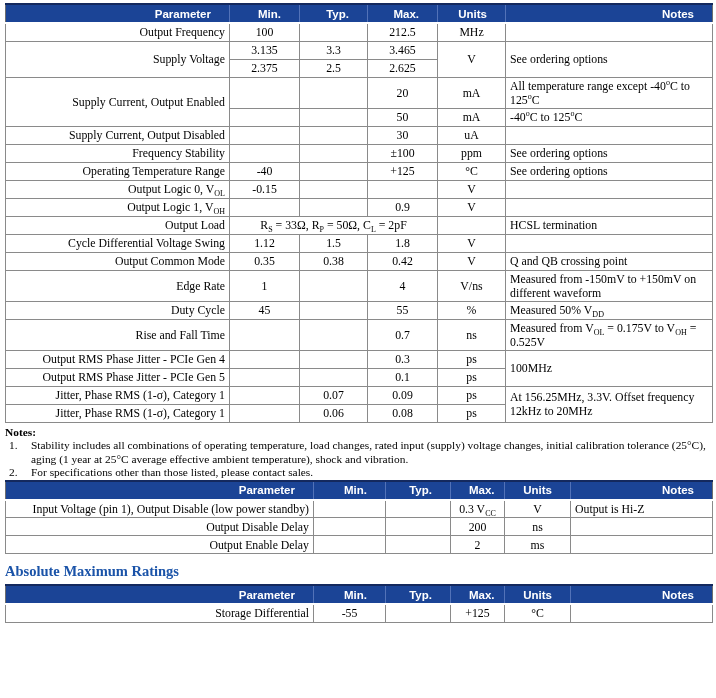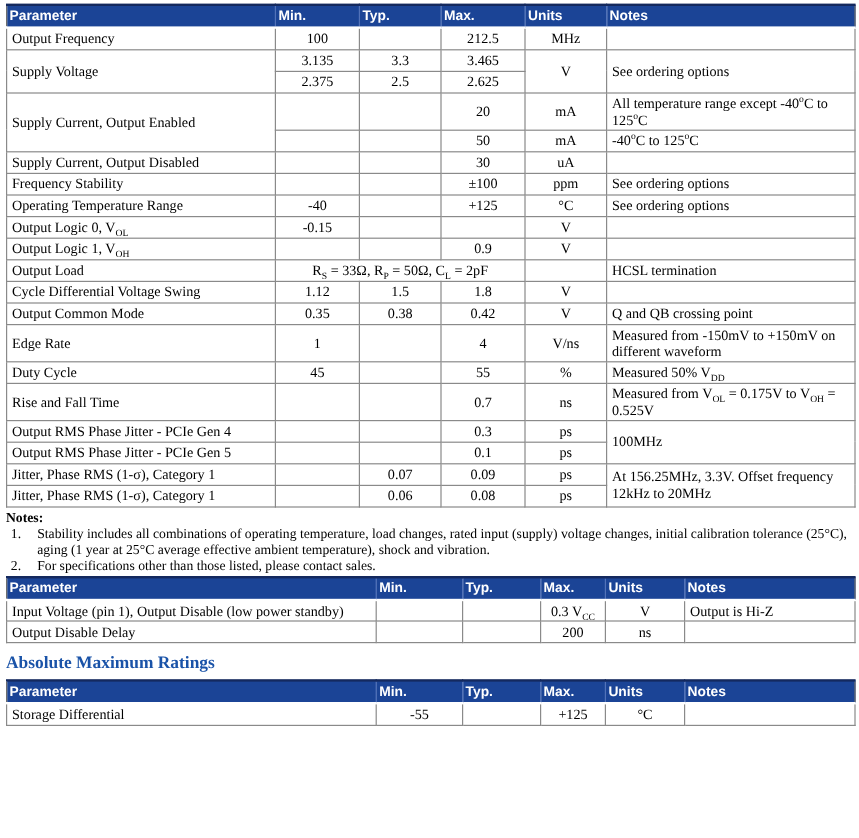"Parameter" table.spec th { padding: 1px 2px -> 1px 18px; text-align: left -> right }
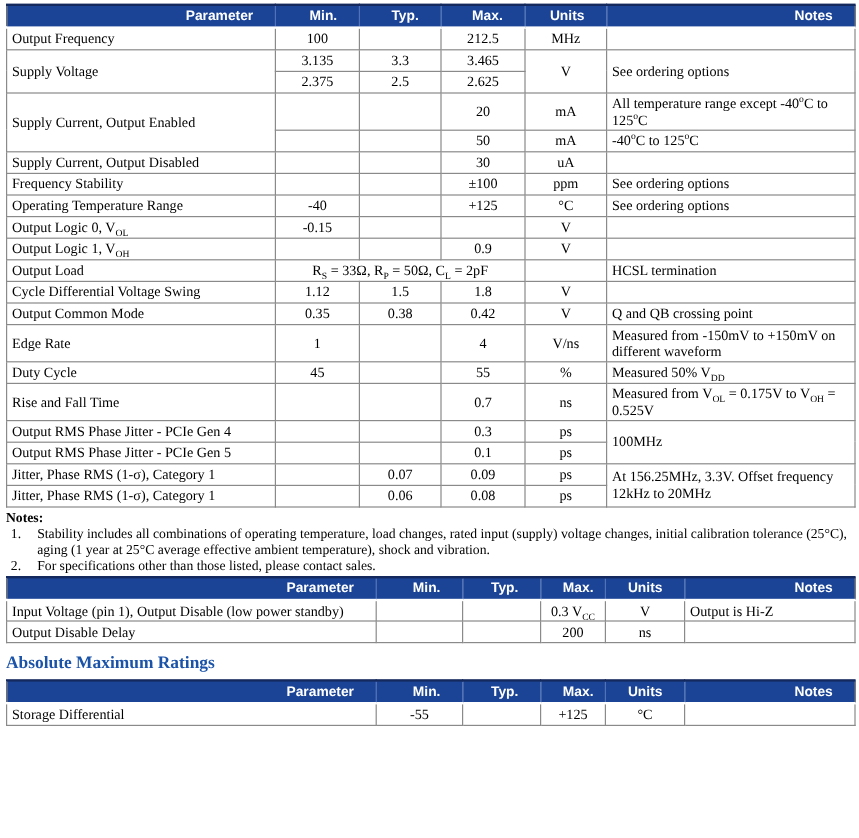"Output Frequency" td.p { text-align: left -> right }
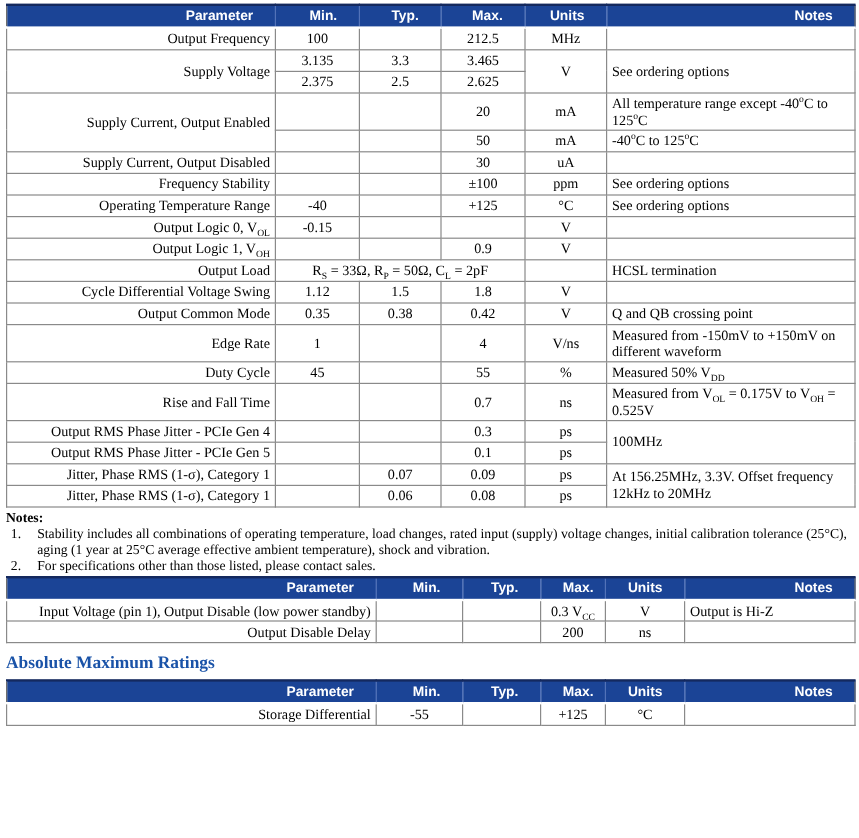"Output Enable Delay" tr { html: none -> <tr> <td>Output Enable Delay</td> <td></td> <td></td> <td>2</td> <td>ms</td> <td></td> </tr> }
